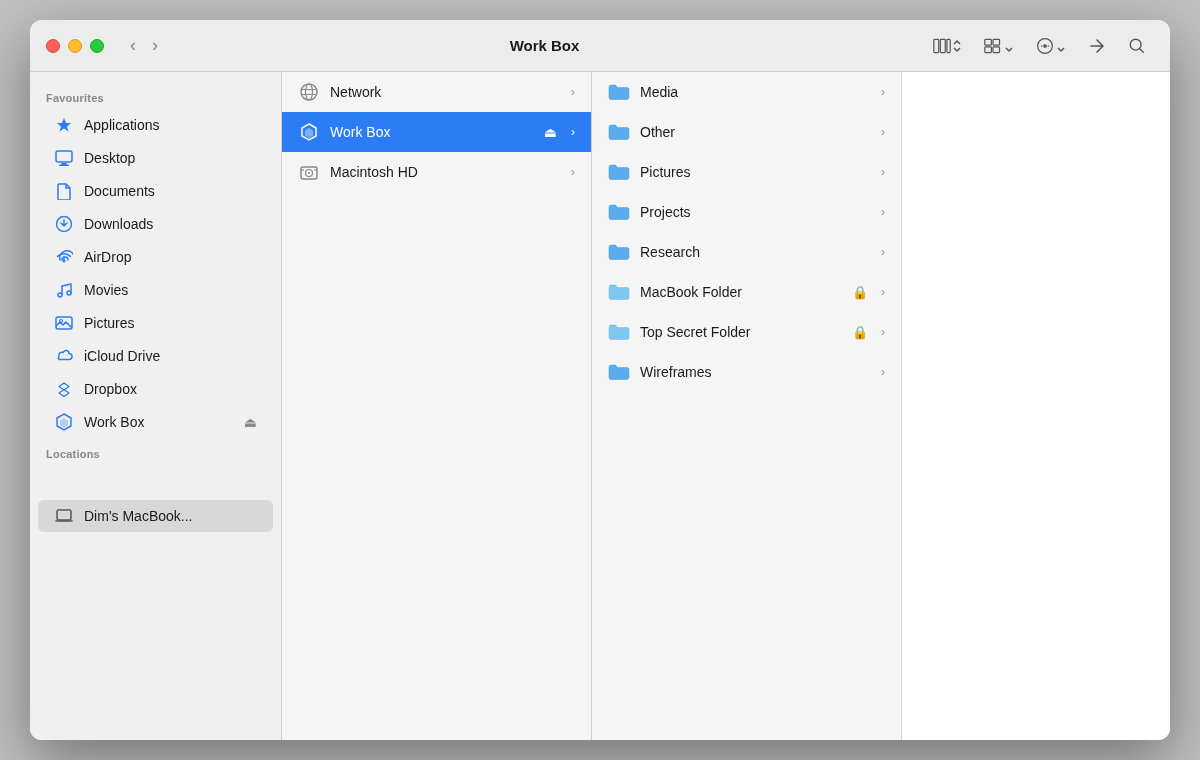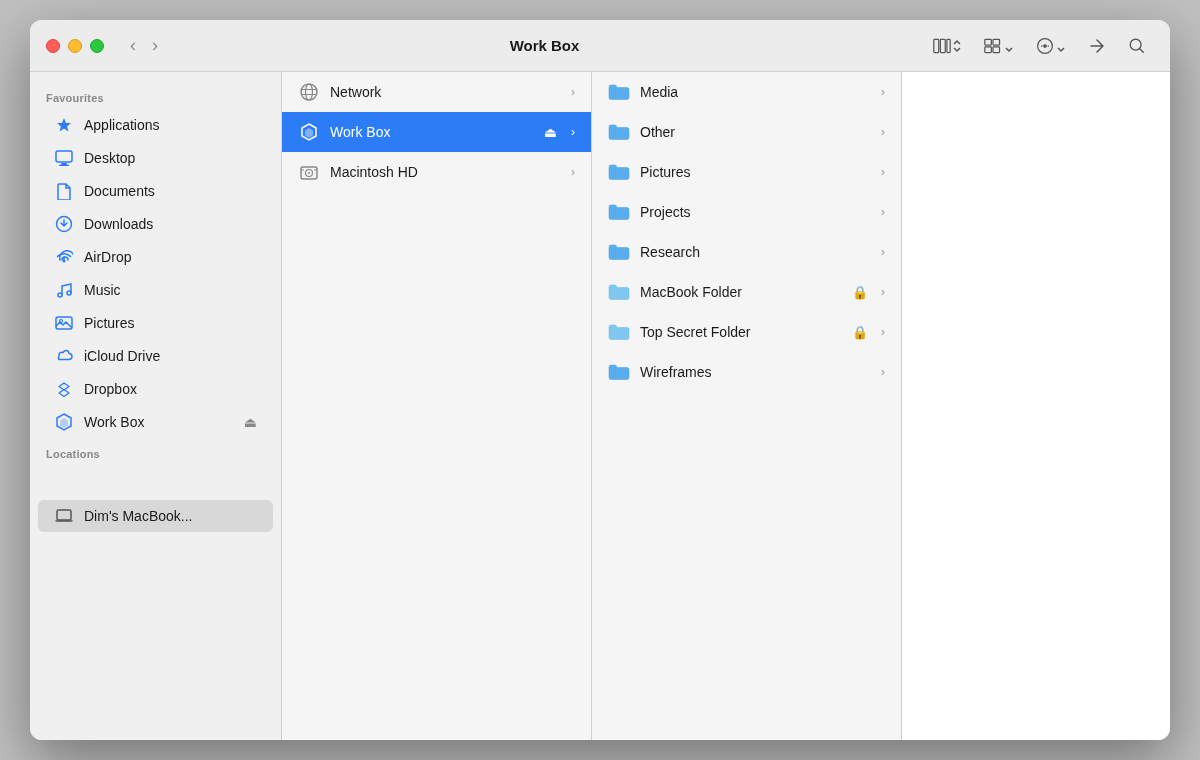"Music" span.sidebar-label { text: Music -> Movies }
